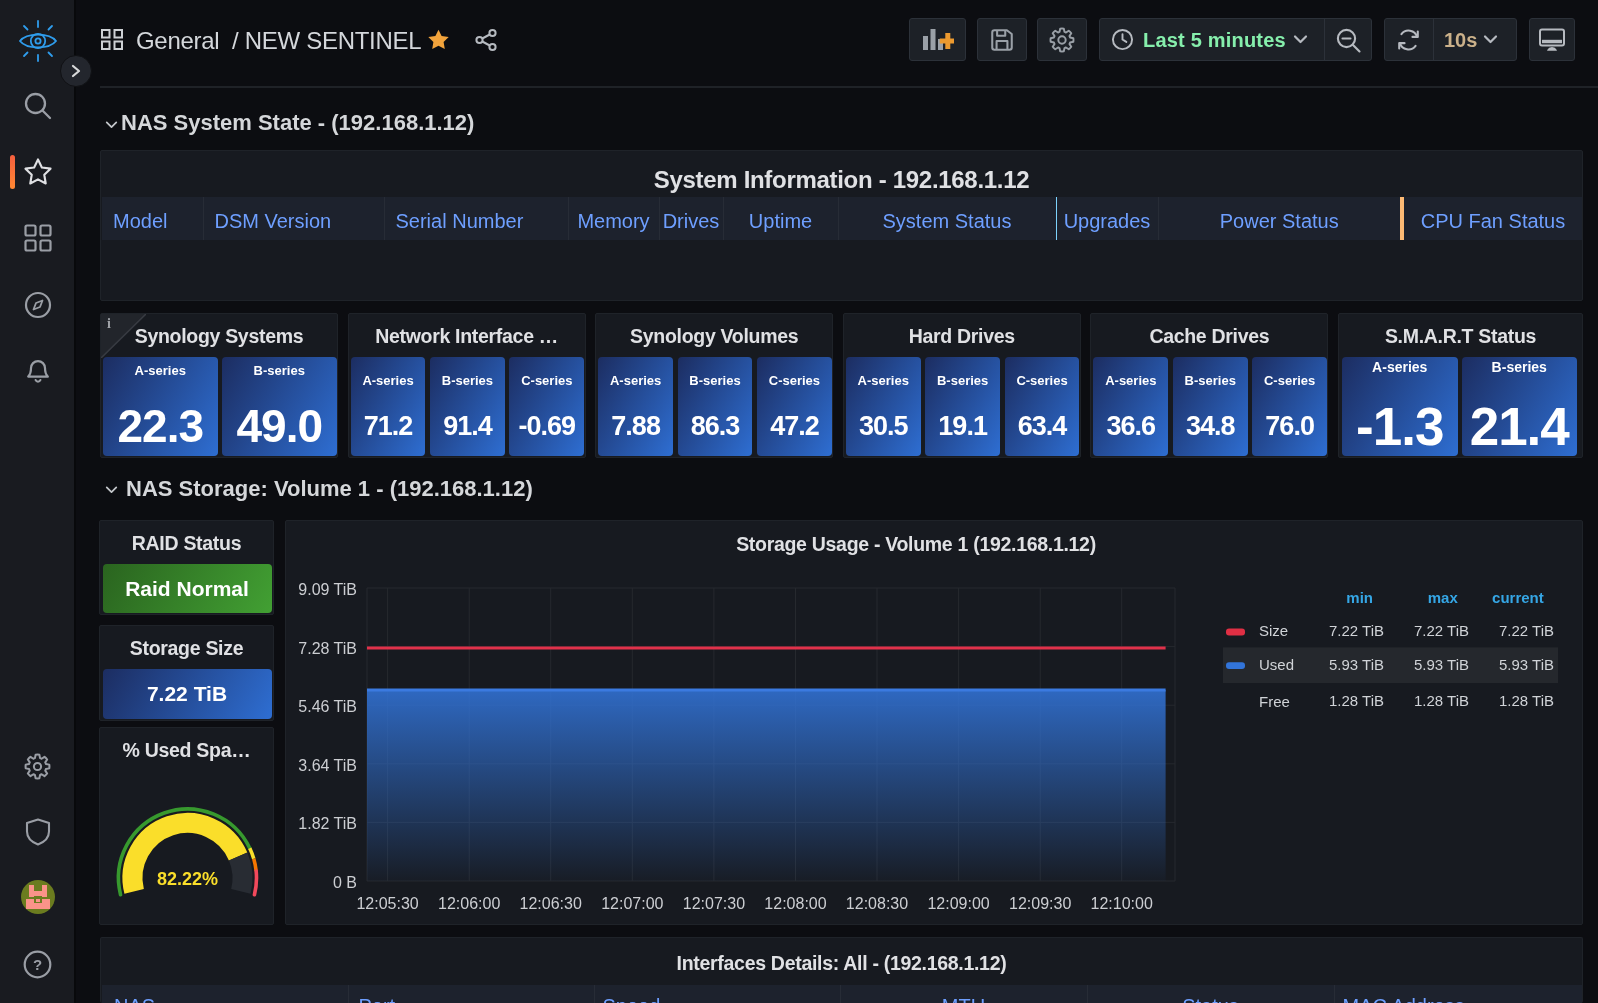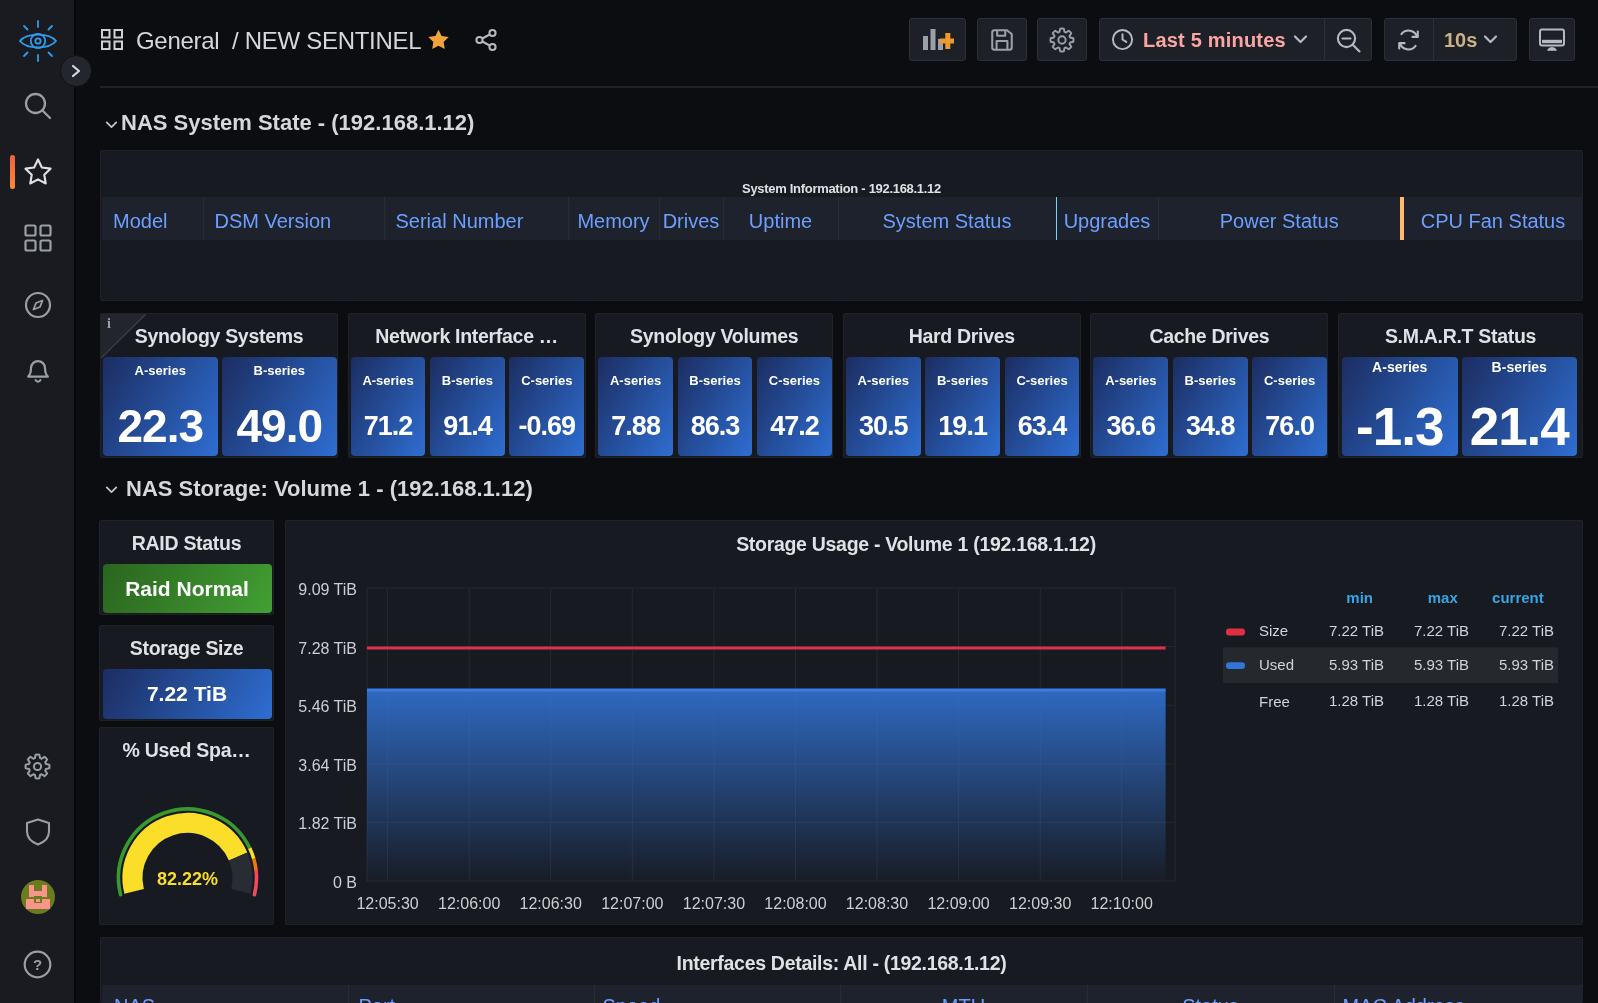"Last 5 minutes" div.abs { color: #fca5a5 -> #86efac }
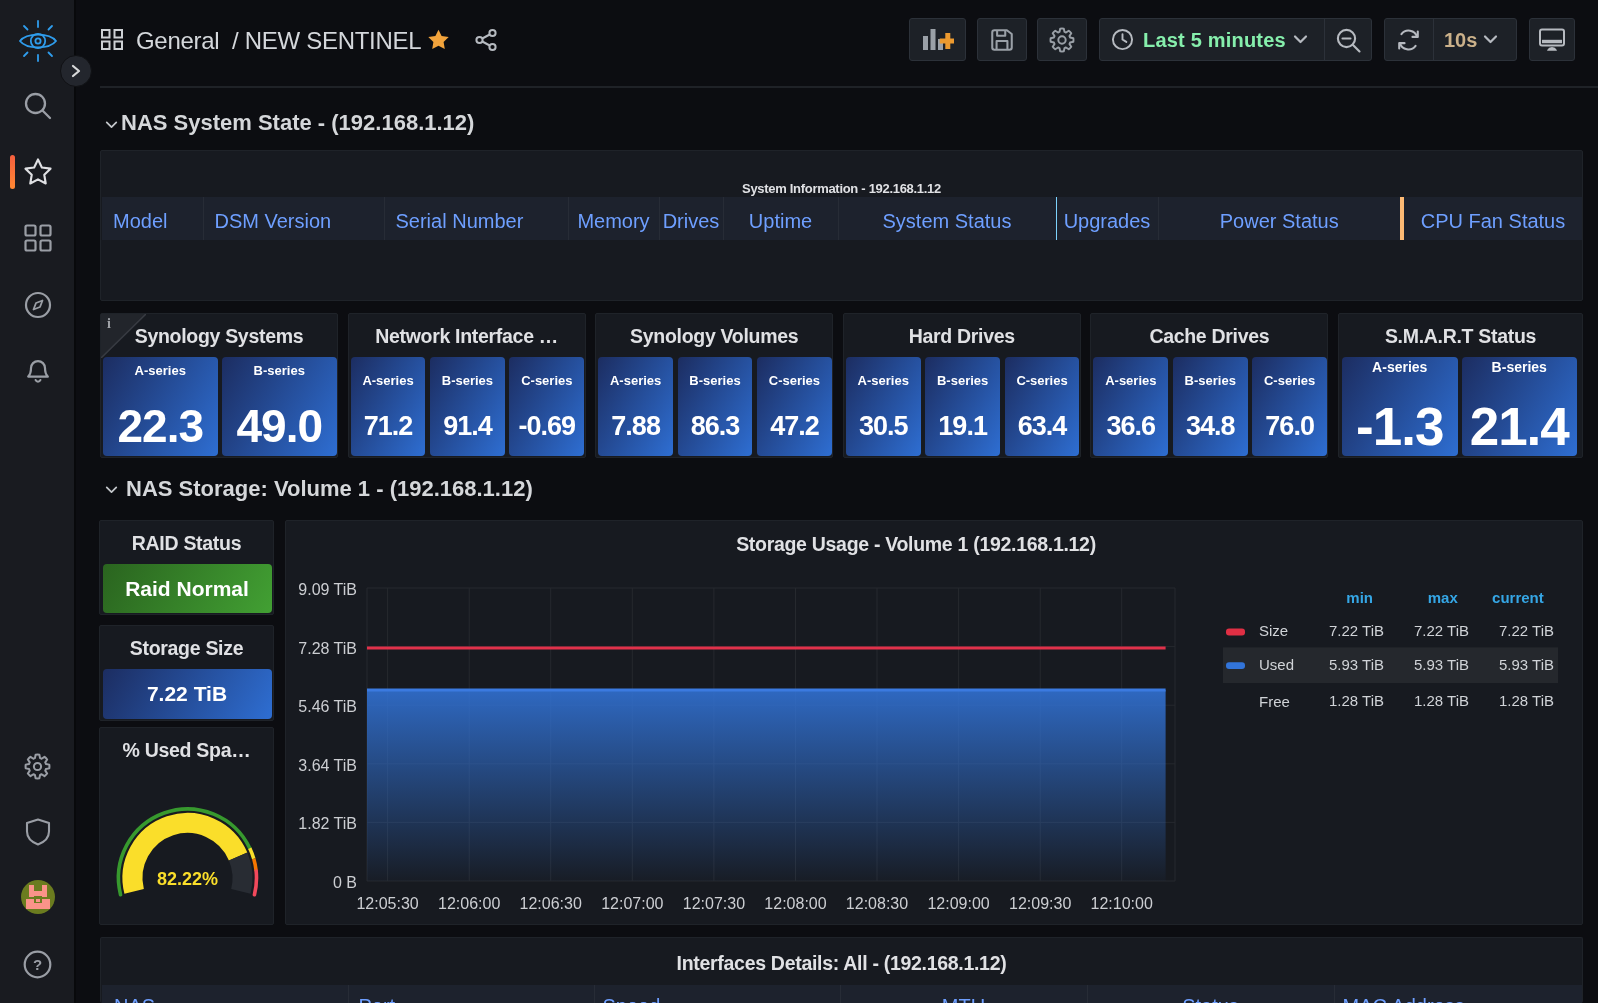"System Information - 192.168.1.12" div.ptitle { font-size: 13px -> 24px; top: 181px -> 166px }
